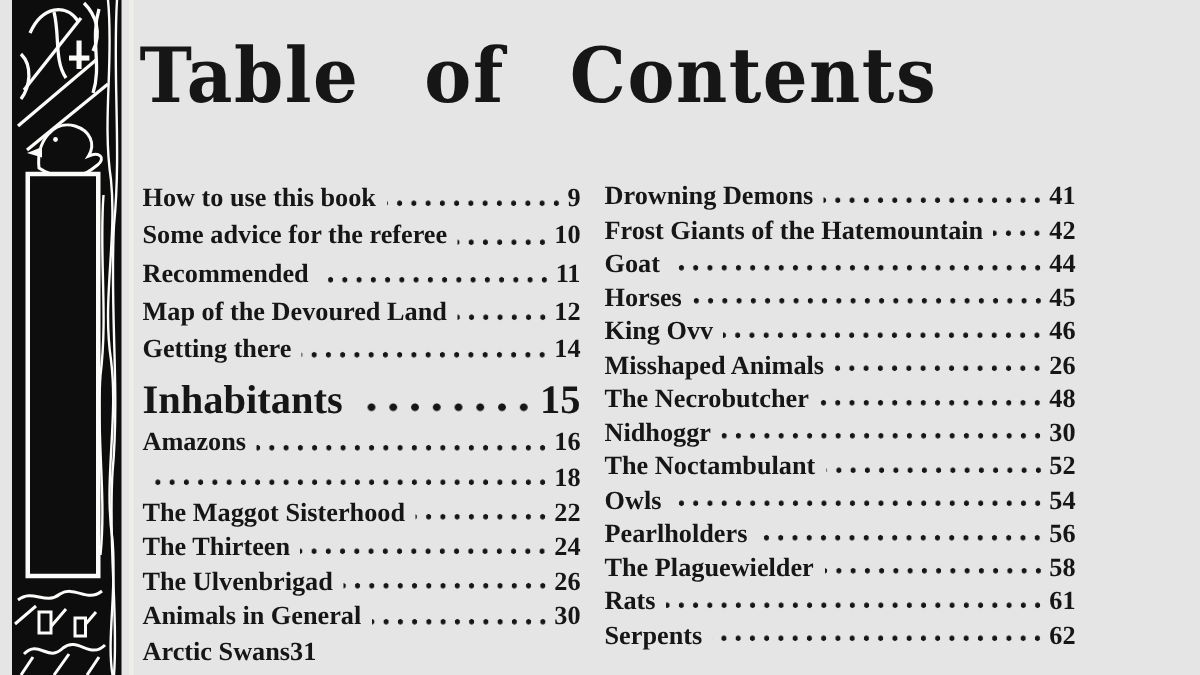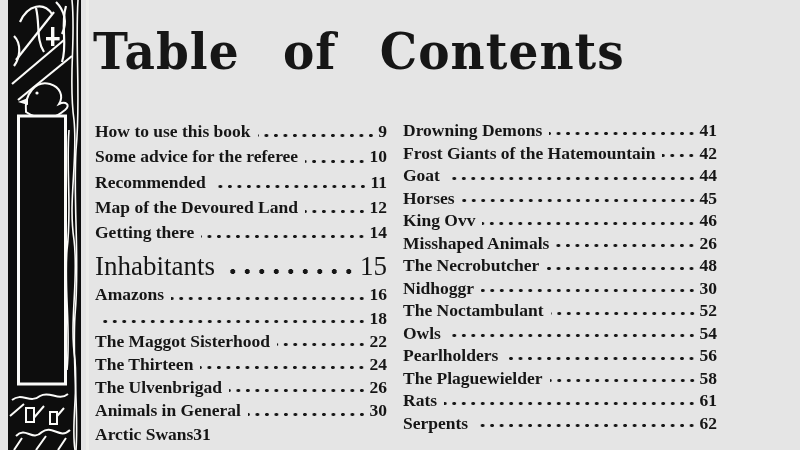"Inhabitants" .heading-row { font-weight: normal -> bold }
